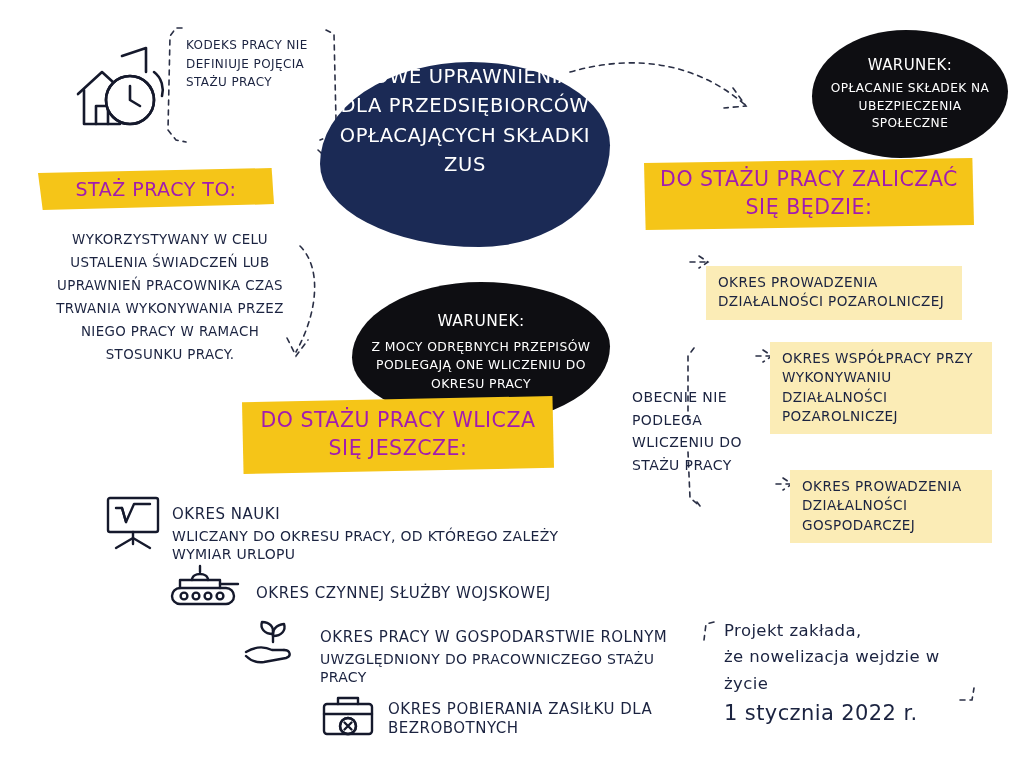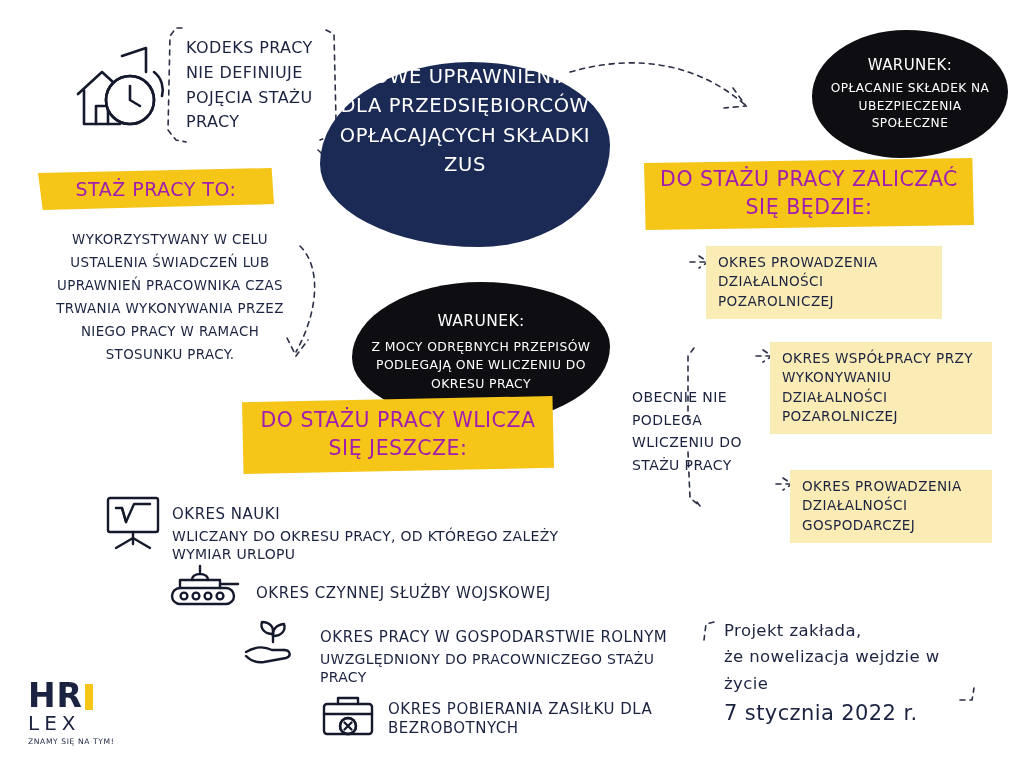"KODEKS PRACY NIE DEFINIUJE POJĘCIA" .note-kodeks { font-size: 16px -> 12px }
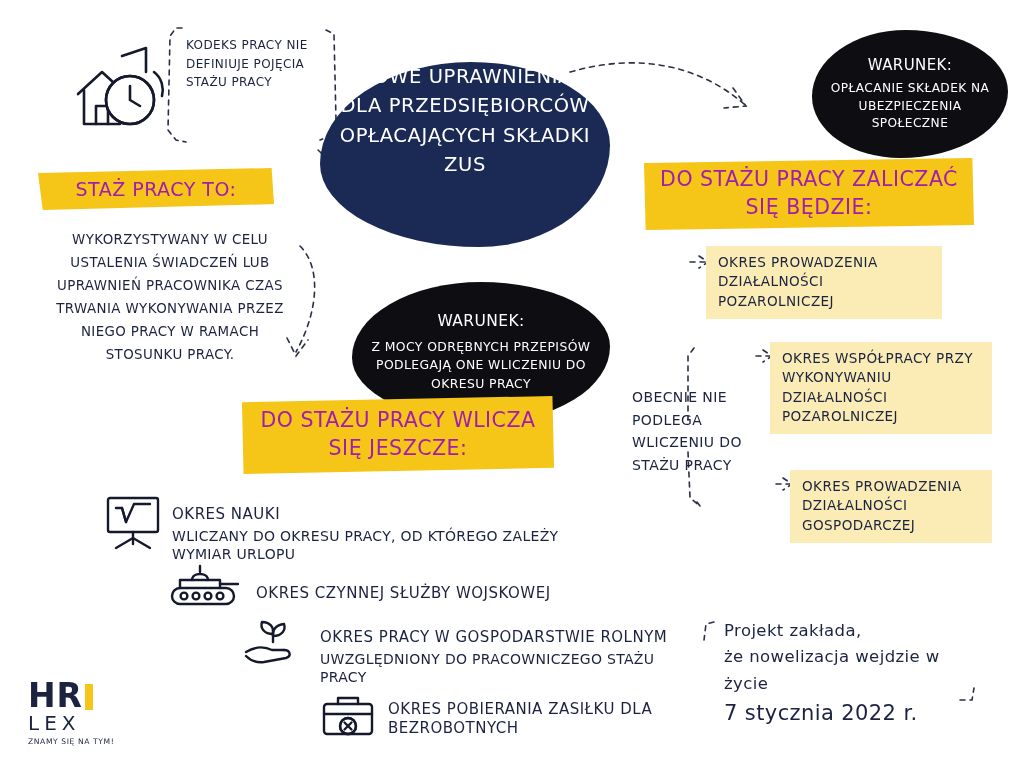"OKRES PROWADZENIA DZIAŁALNOŚCI POZAROLNICZEJ" .pale-1 { top: 246px -> 266px; width: 236px -> 256px }
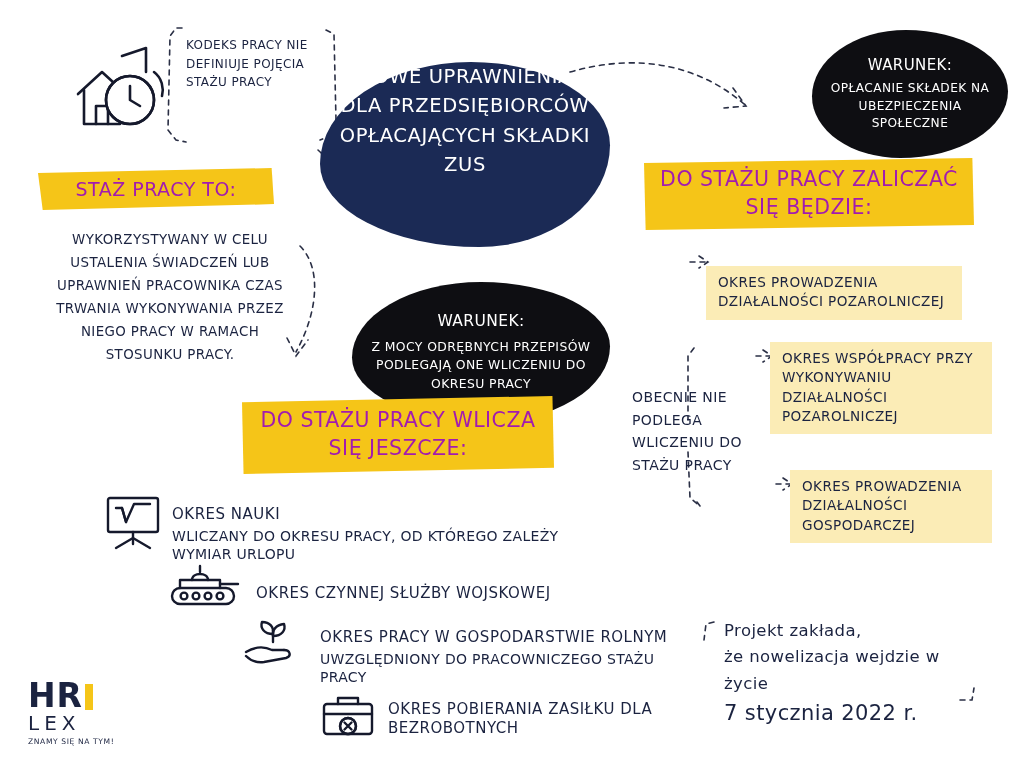"HR" div.abs { html: <div> <div> <span>HR</span><span></span> </div> <div>LEX</div> <div>Znamy się na tym!</div> </div> -> none }
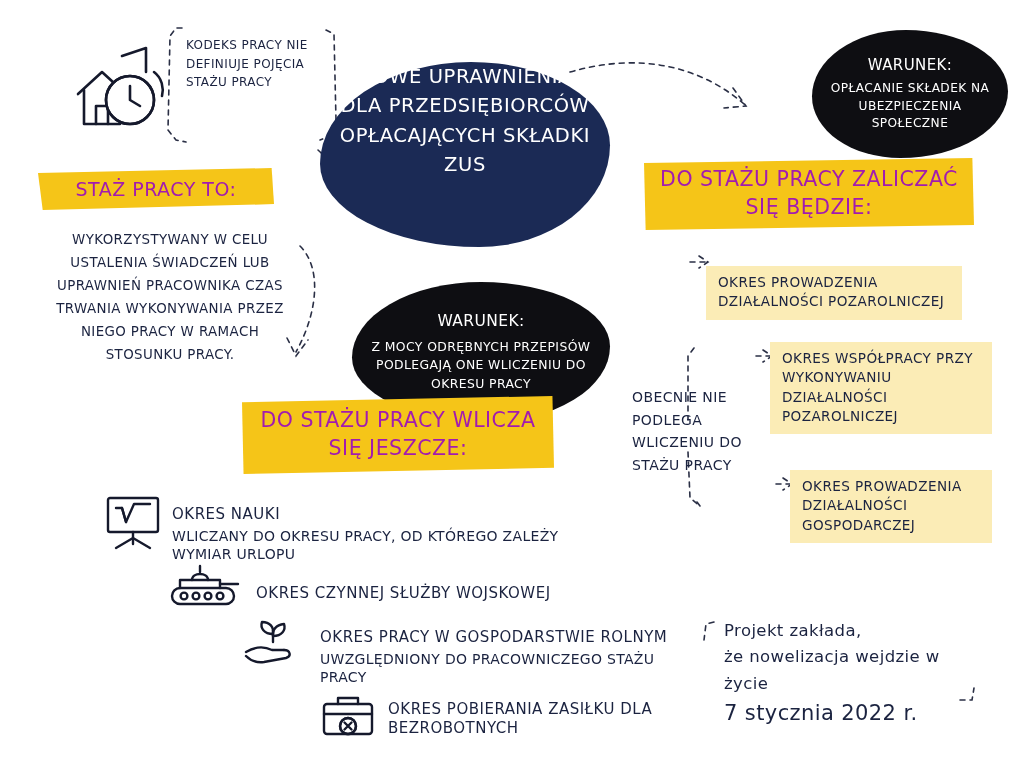"7 stycznia 2022 r." div.big { text: 7 -> 1 }
